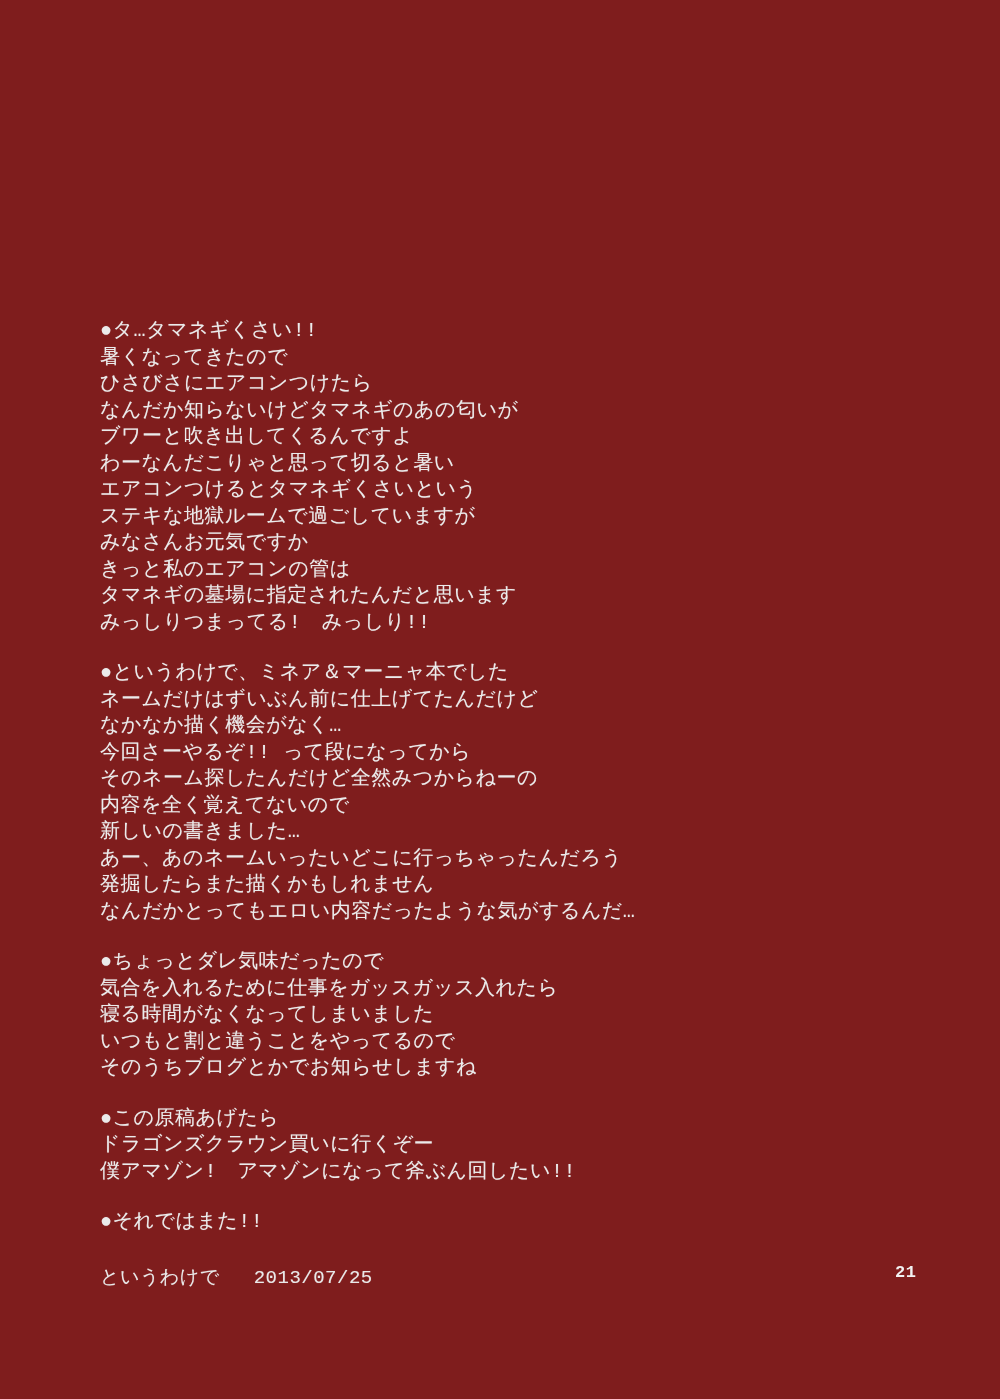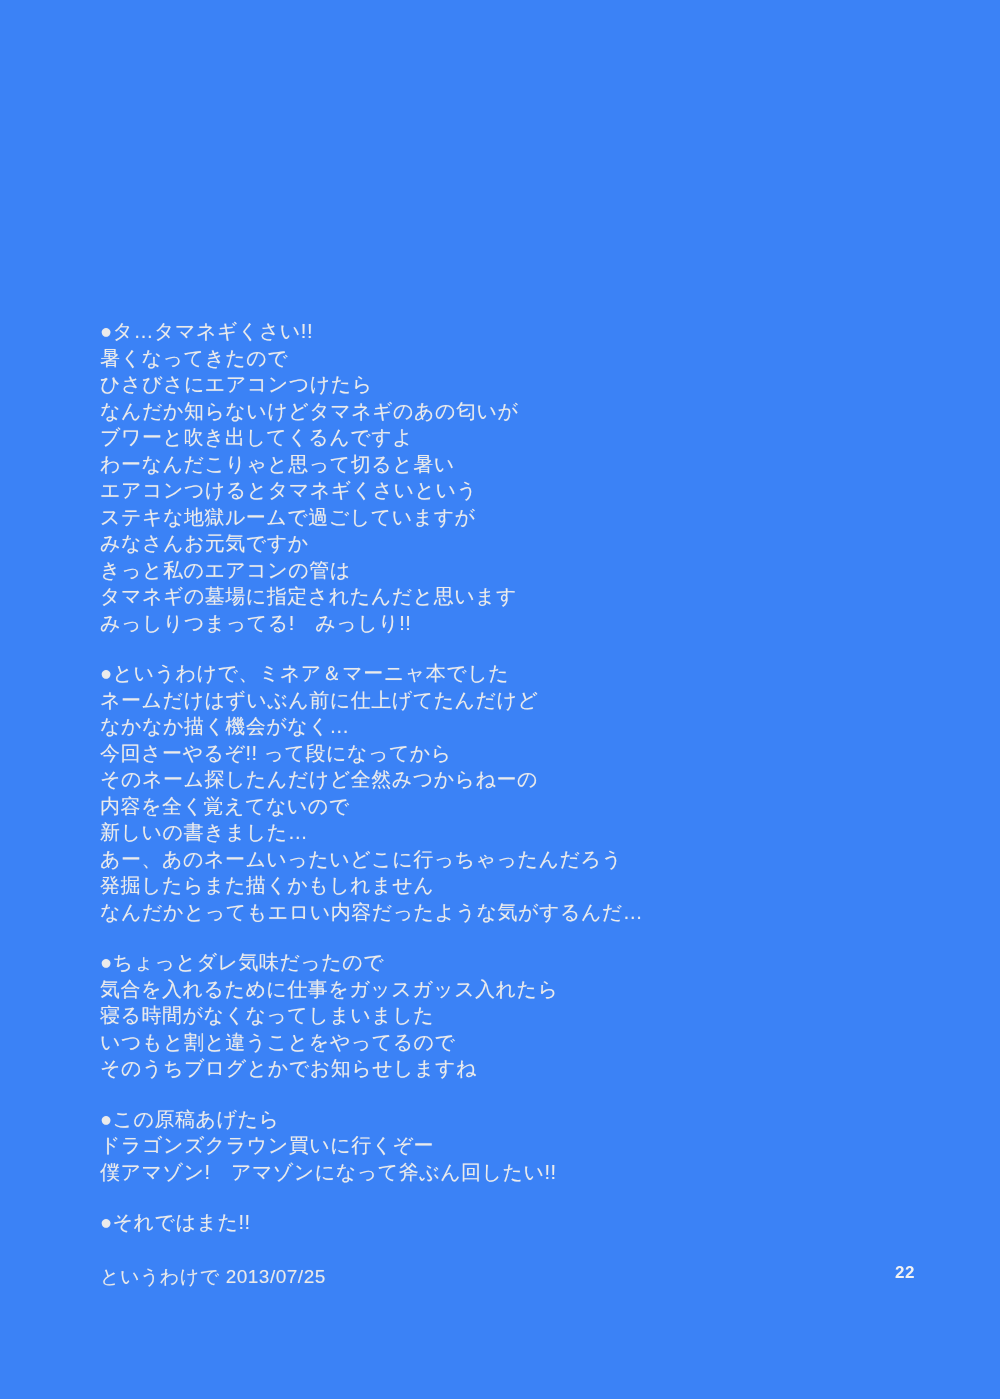"●タ…タマネギくさい!!" div.page { background: #3b82f6 -> #7f1d1d; font-family: none -> Liberation Mono, monospace }
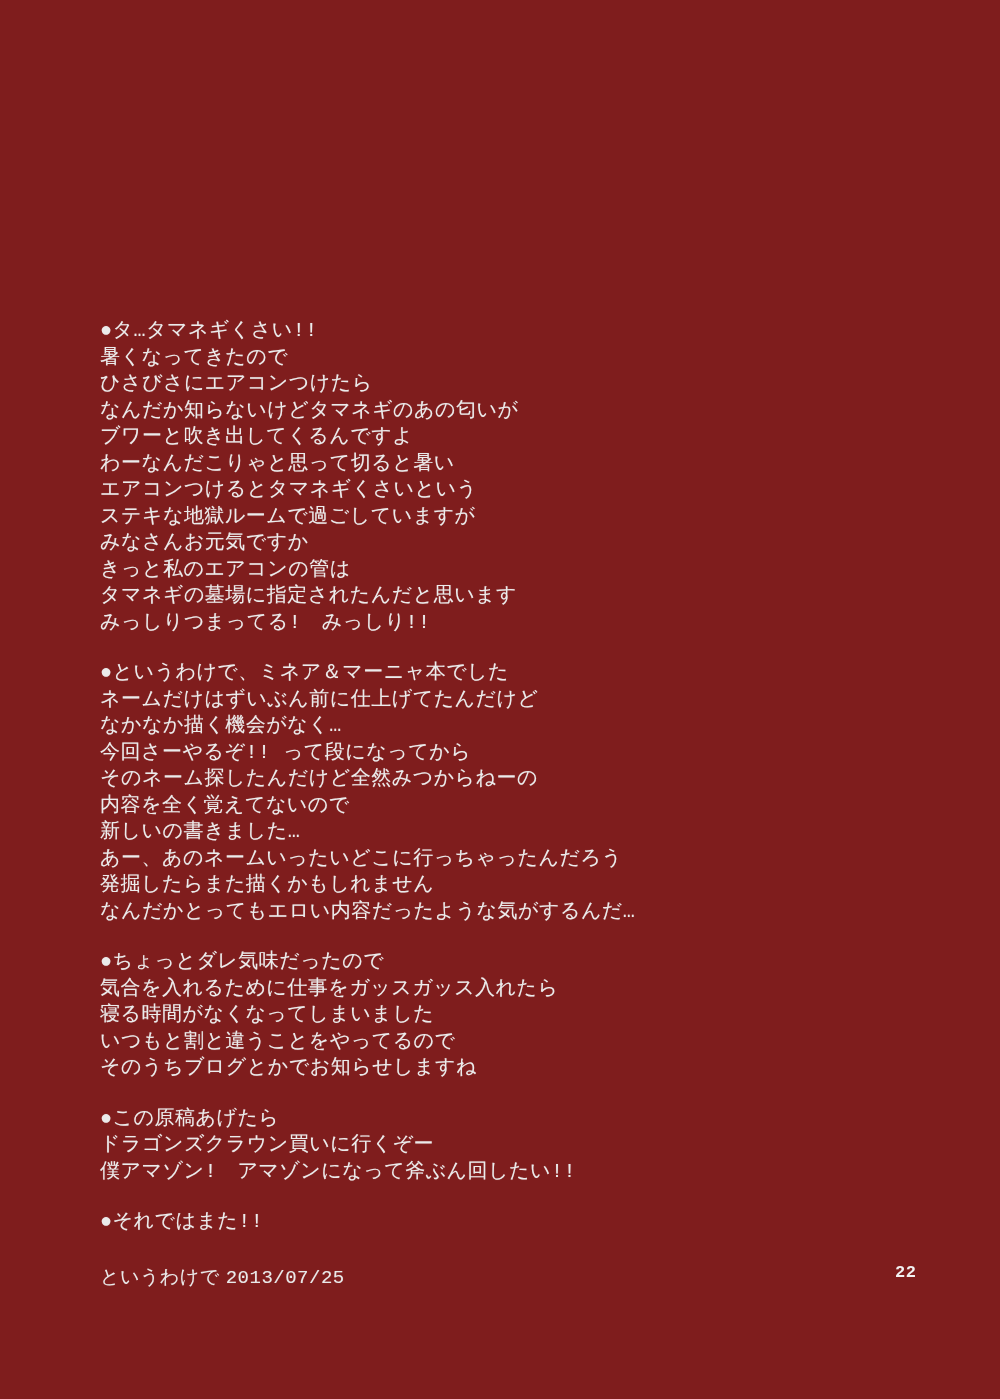"2013/07/25" .footer-row .date { margin-left: 6px -> 34px }
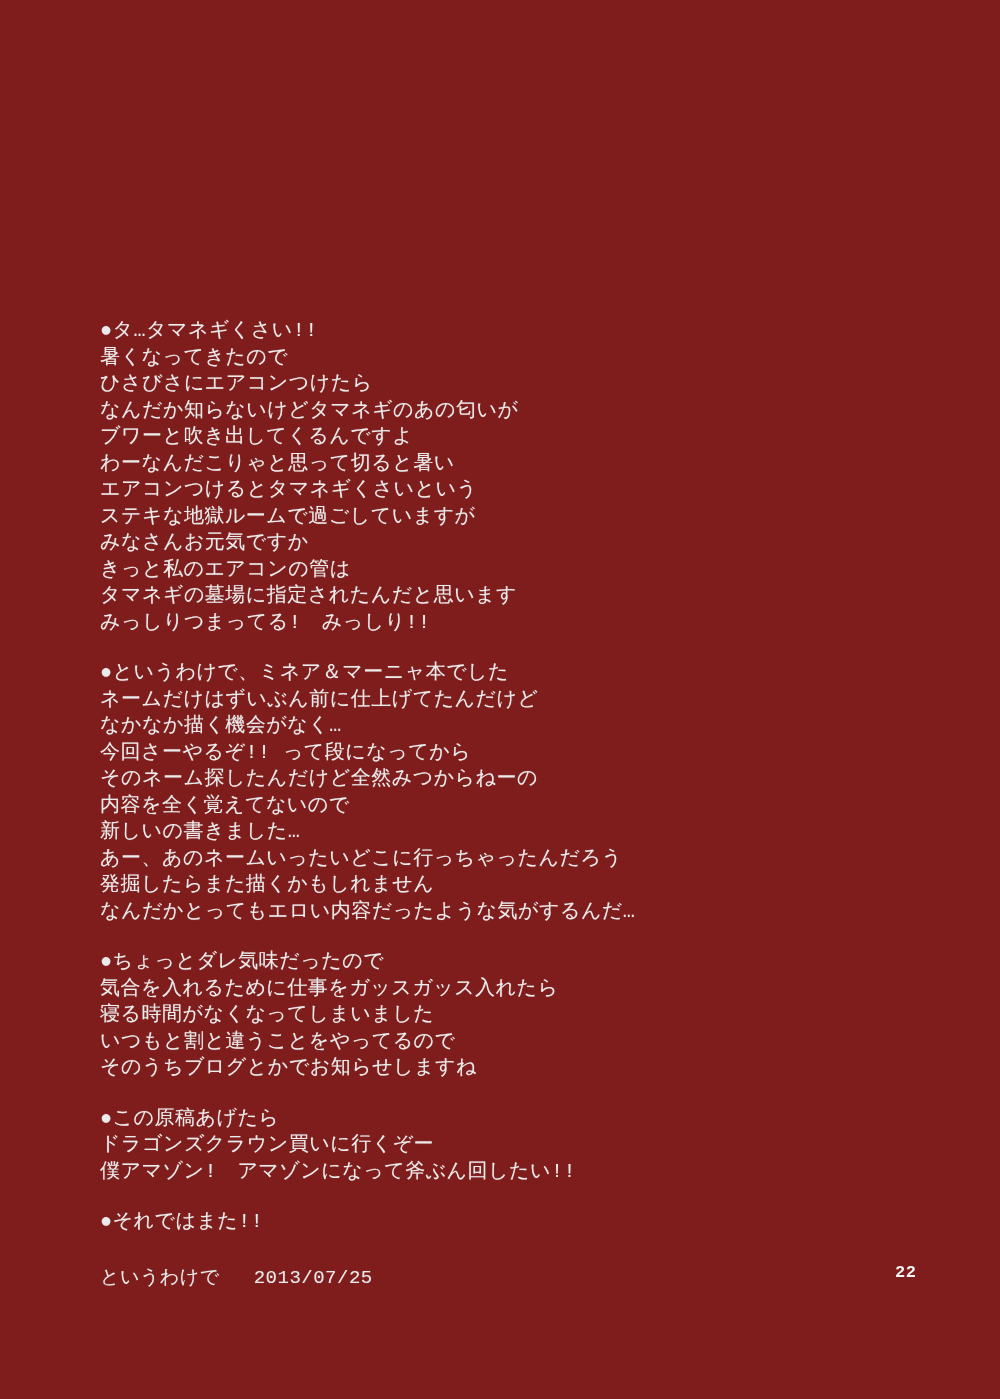"22" div.page-num { text: 22 -> 21 }
